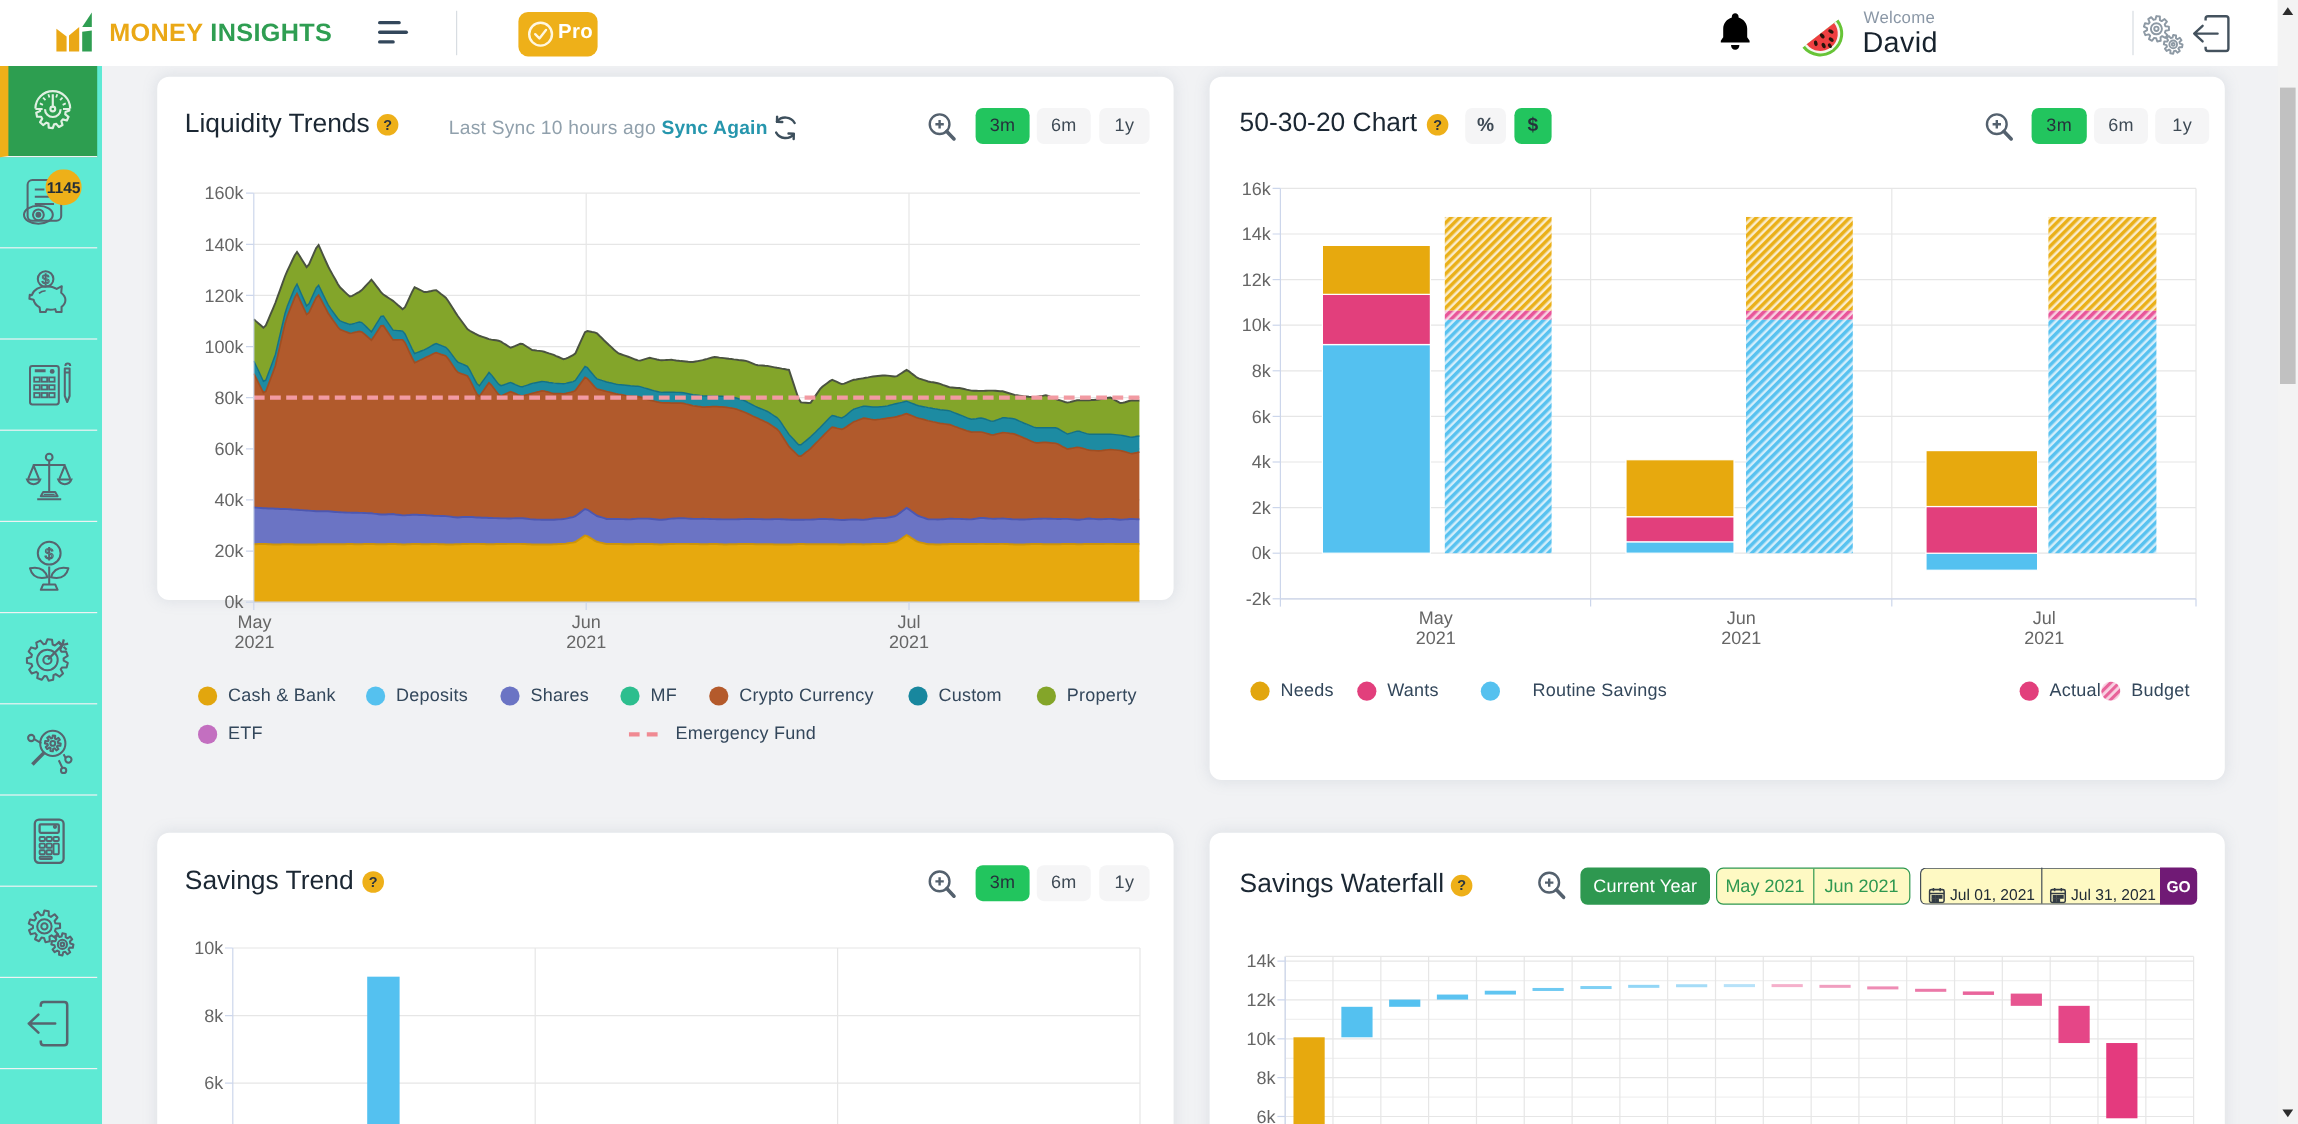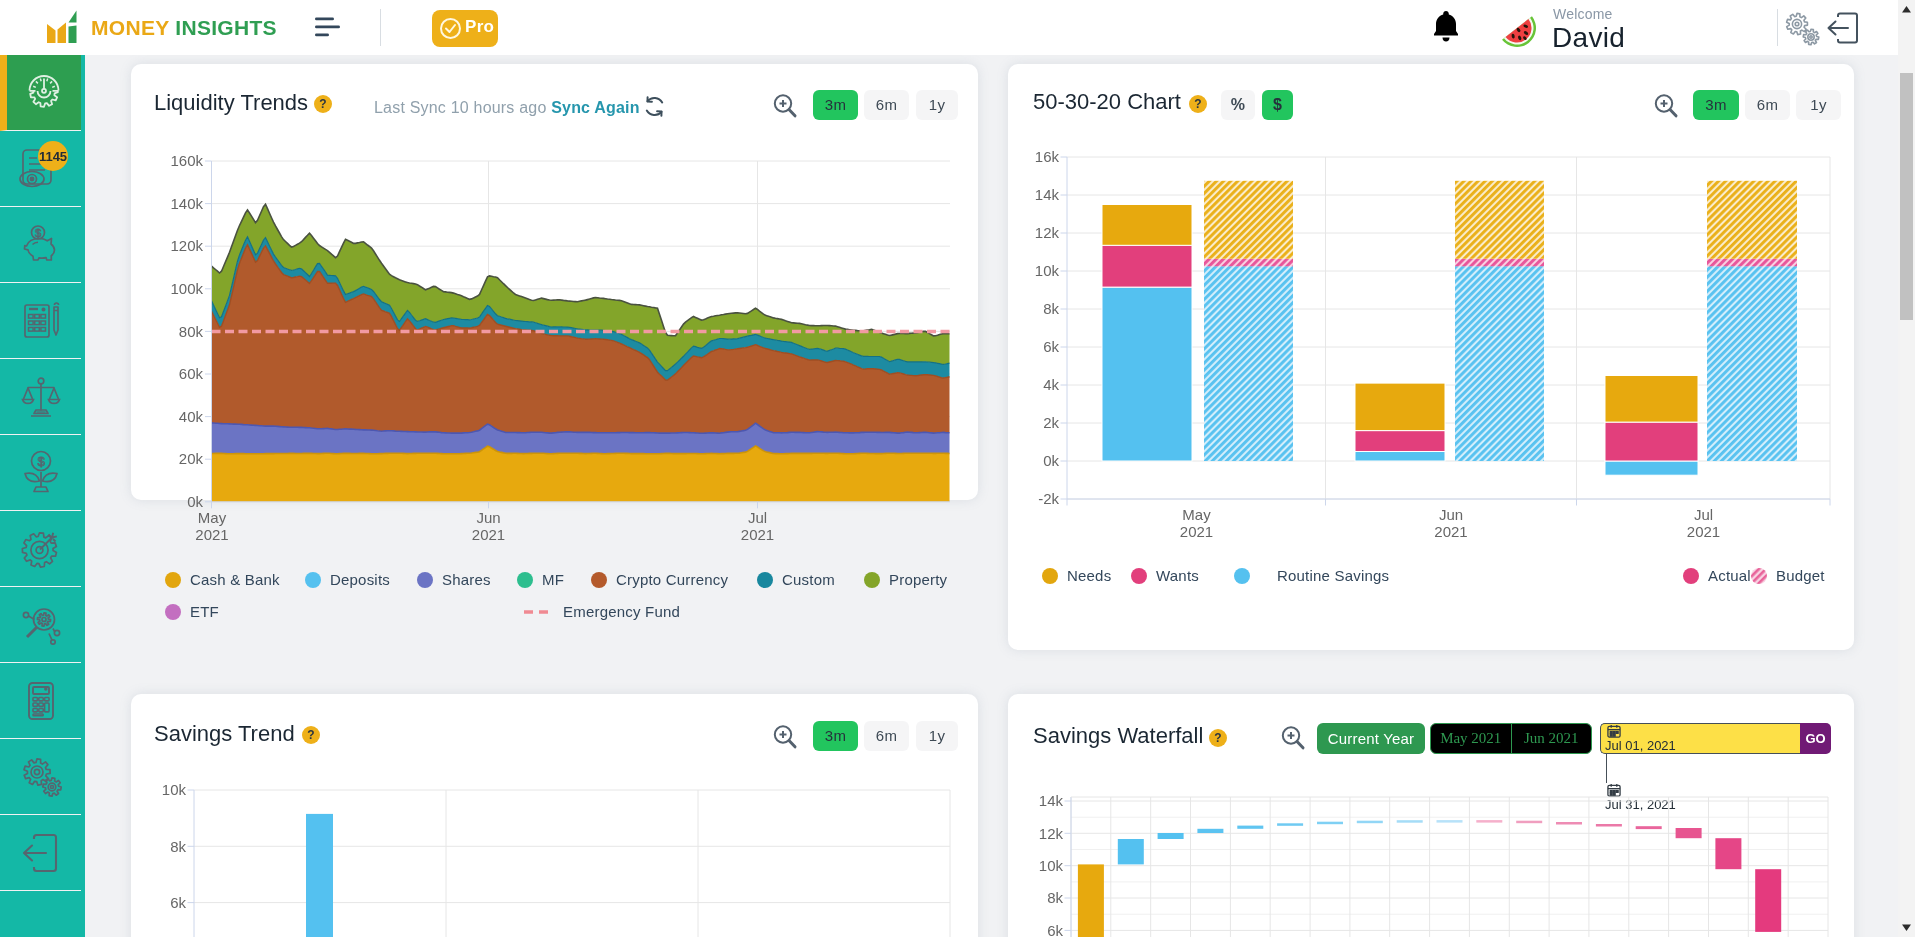"David" div.abs { font-size: 28px -> 24px }
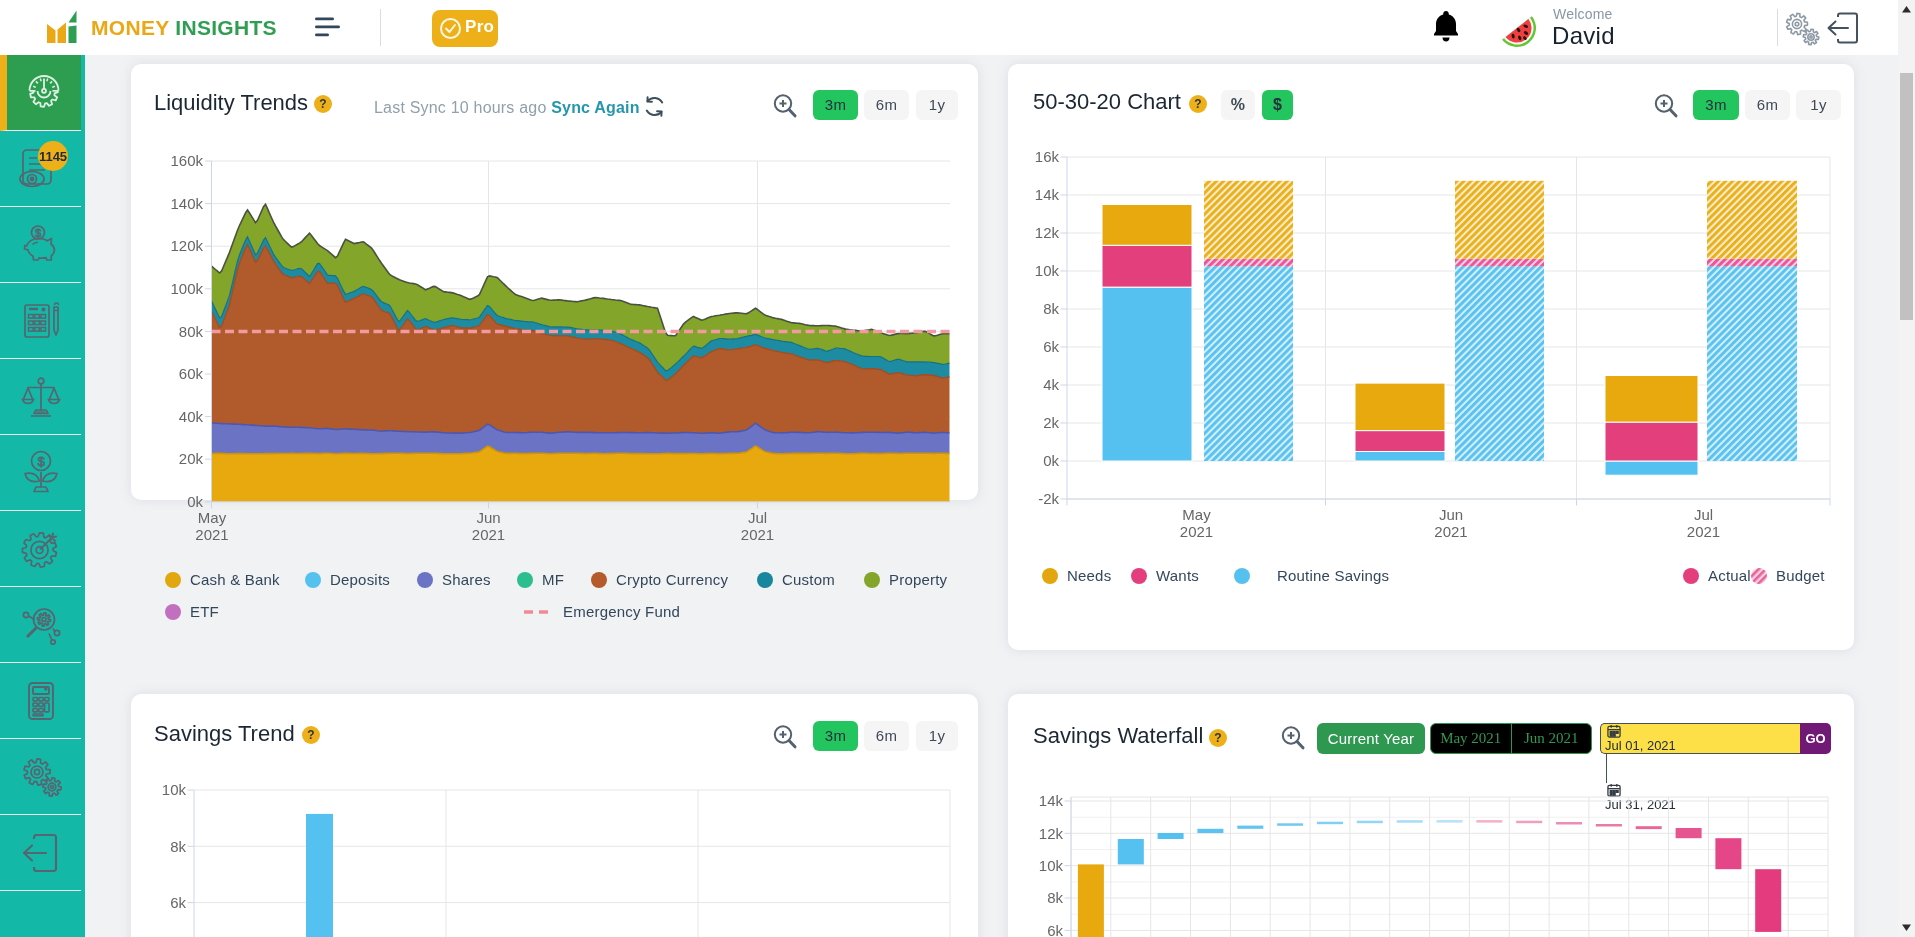"1145" #sidebar { background: #14b8a6 -> #5eead4 }
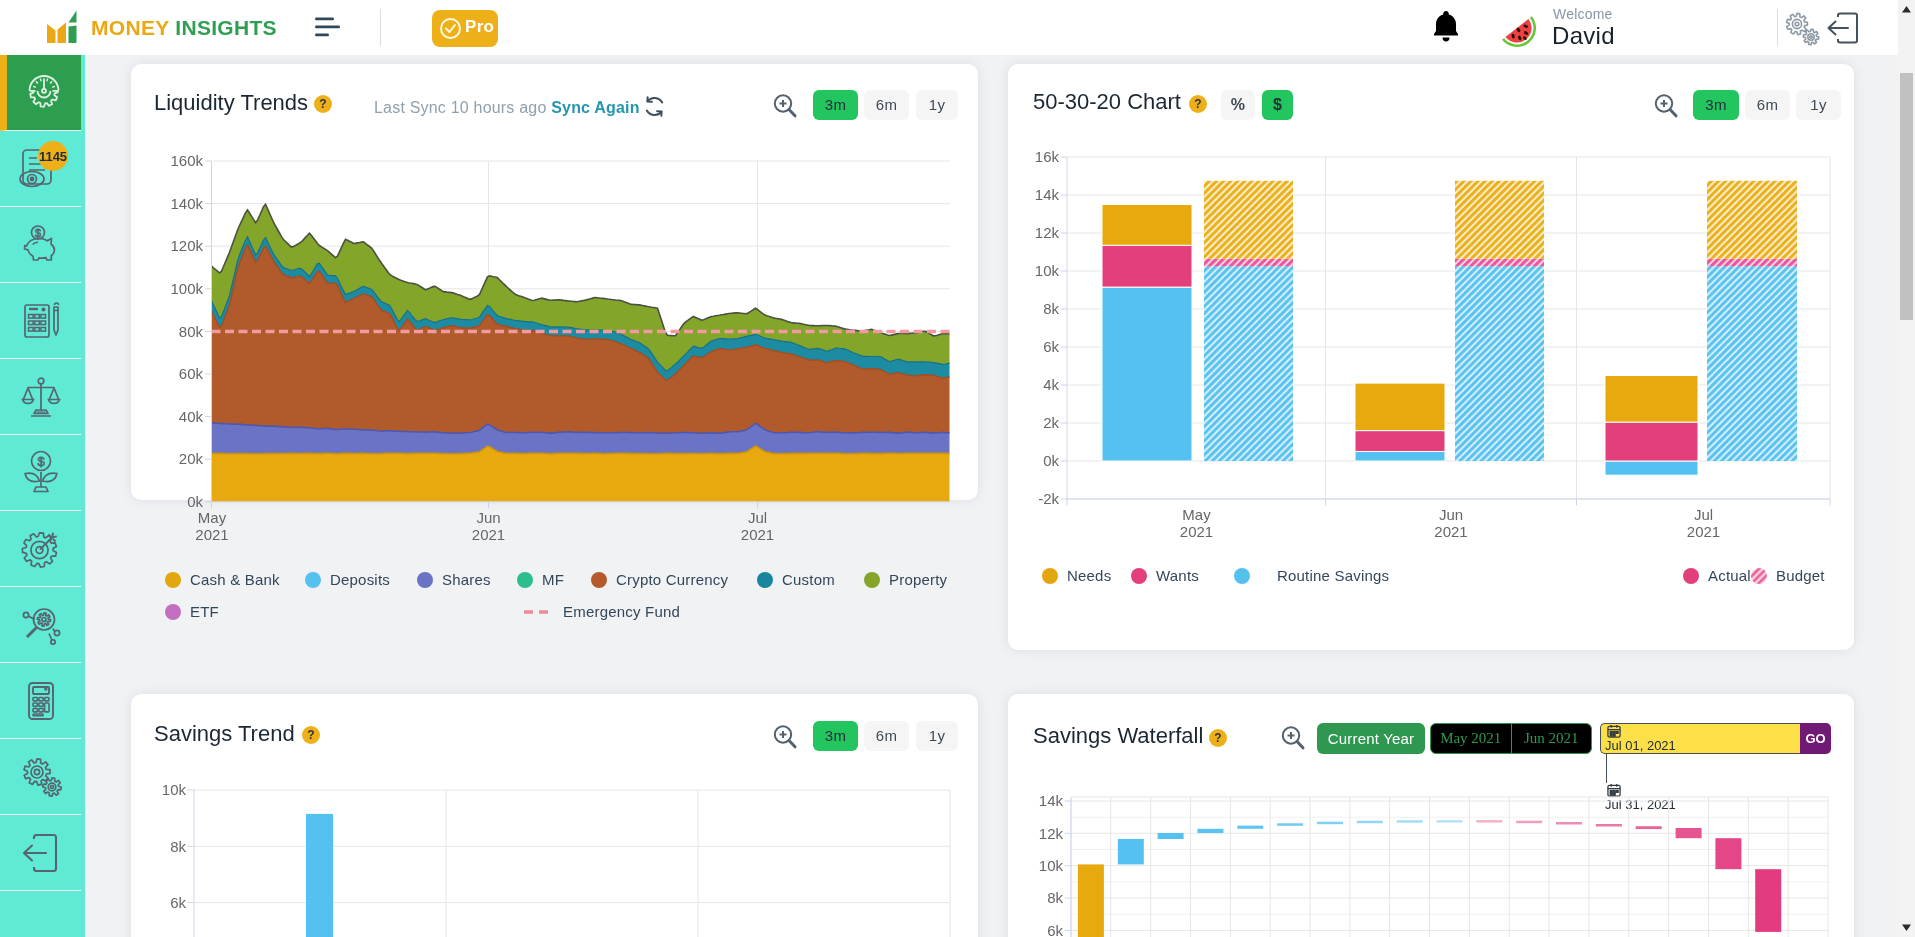"May 2021" div.abs { background: #000000 -> #fef9c3; font-family: Liberation Serif, serif -> none }
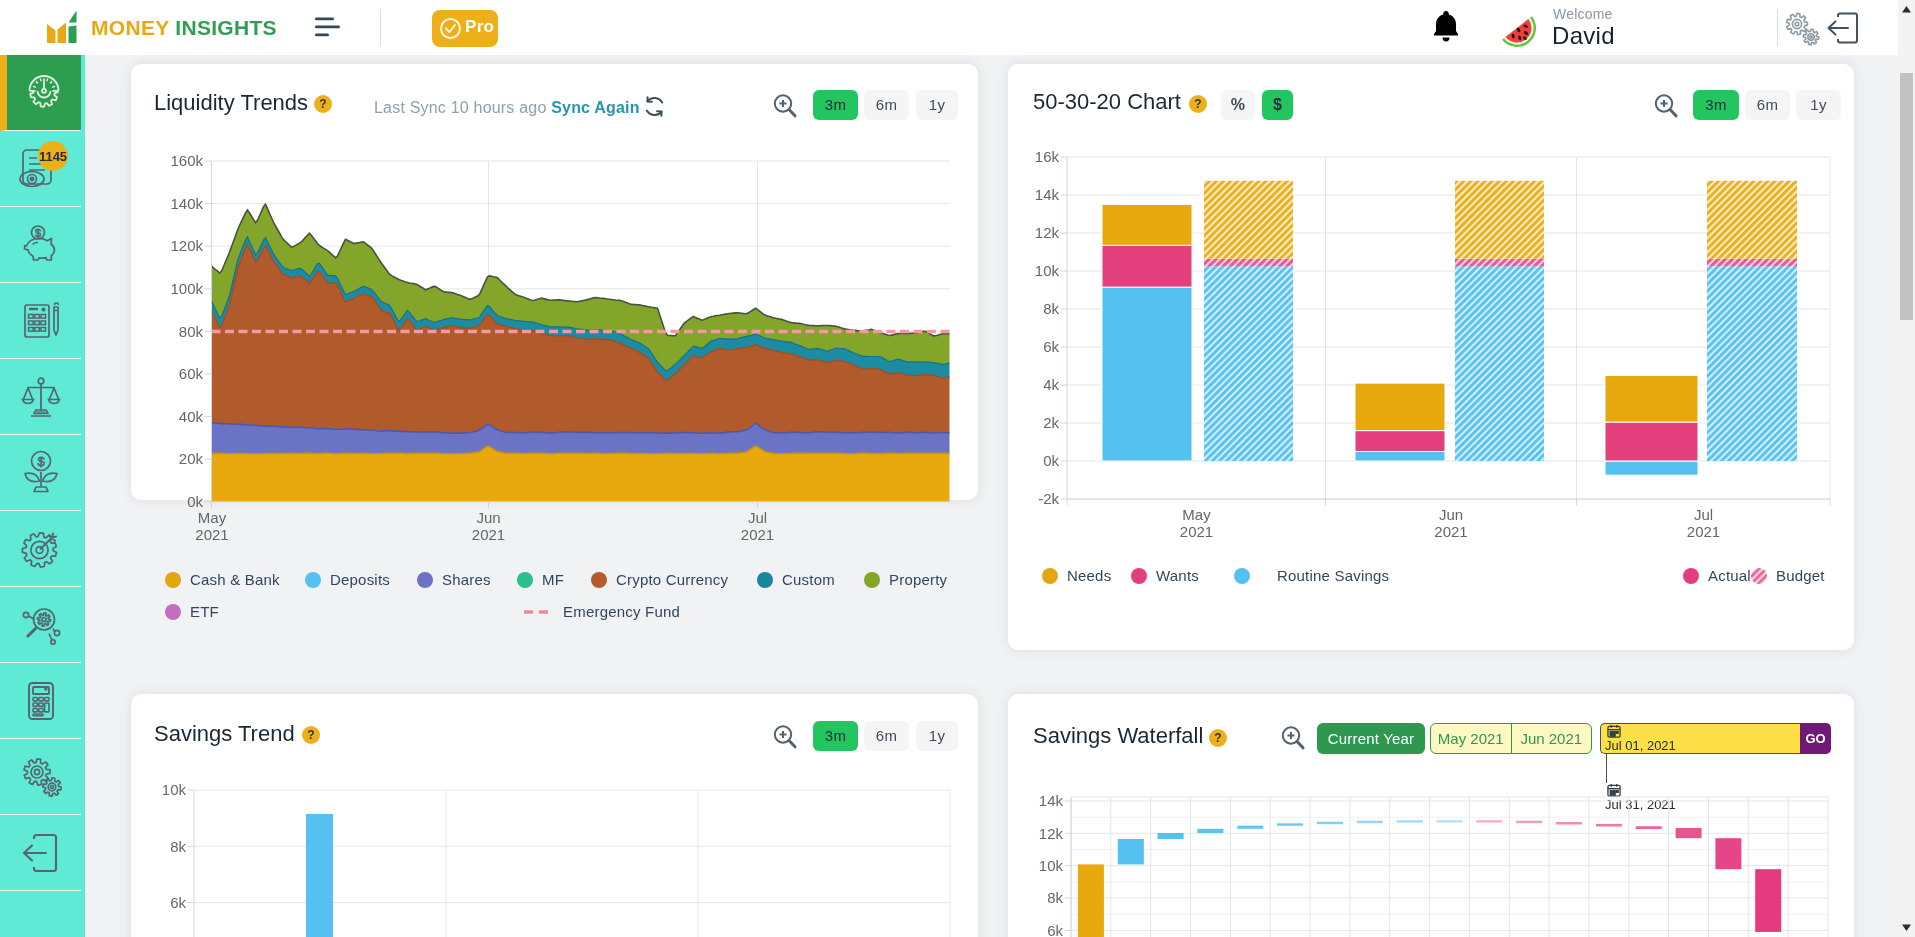"Jul 01, 2021" div.abs { align-items: flex-start -> flex-end; background: #fde047 -> #fef9c3; flex-direction: column -> none }
